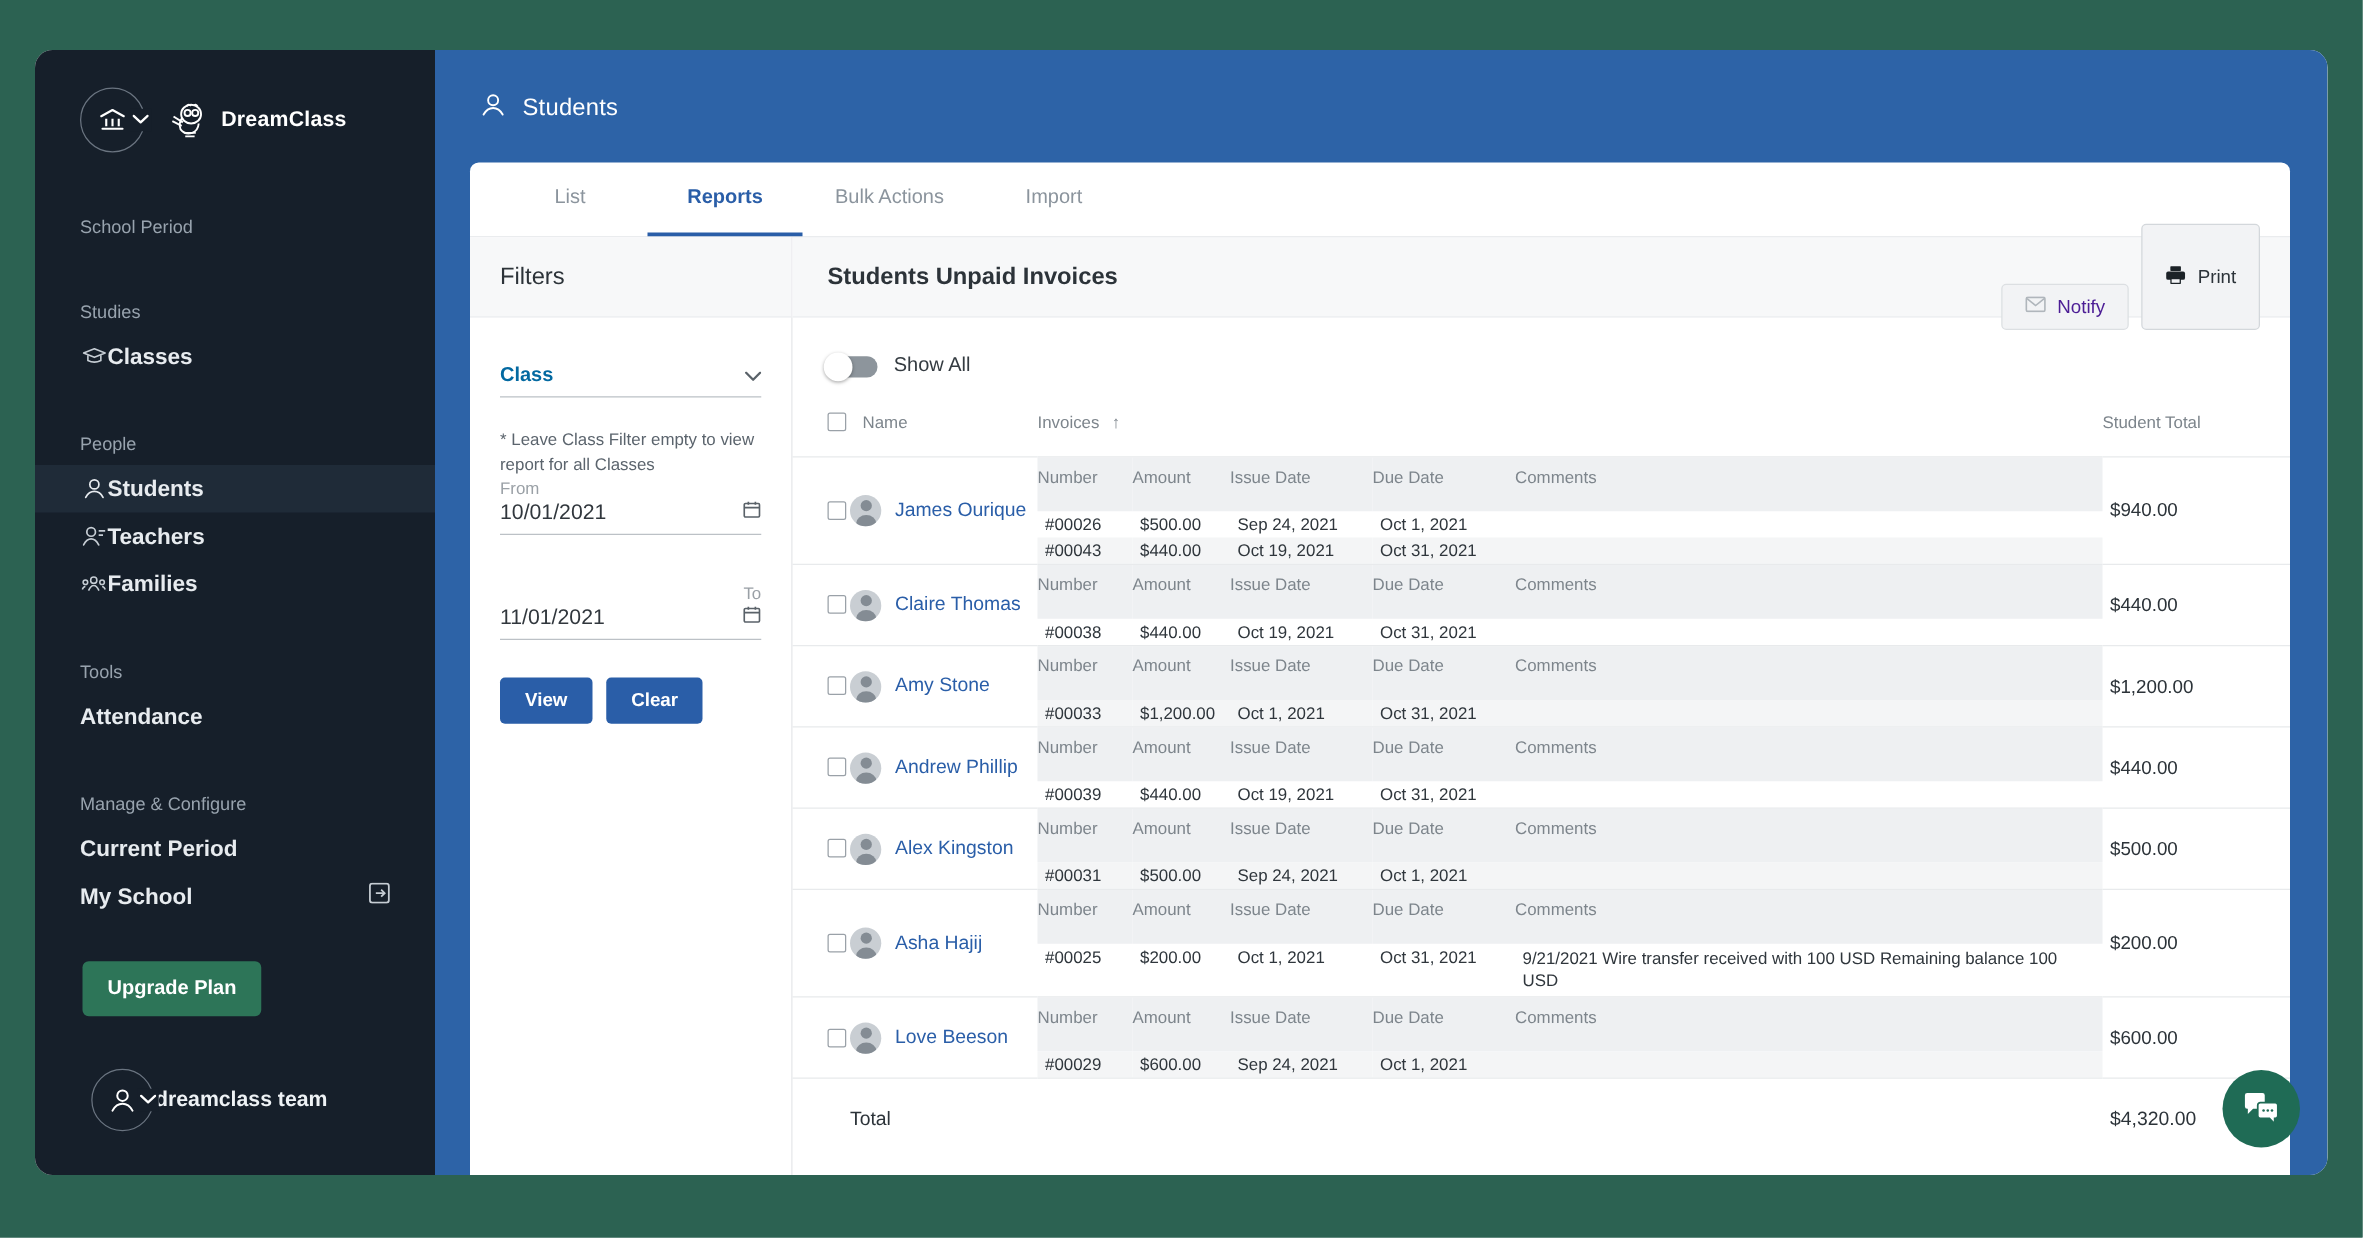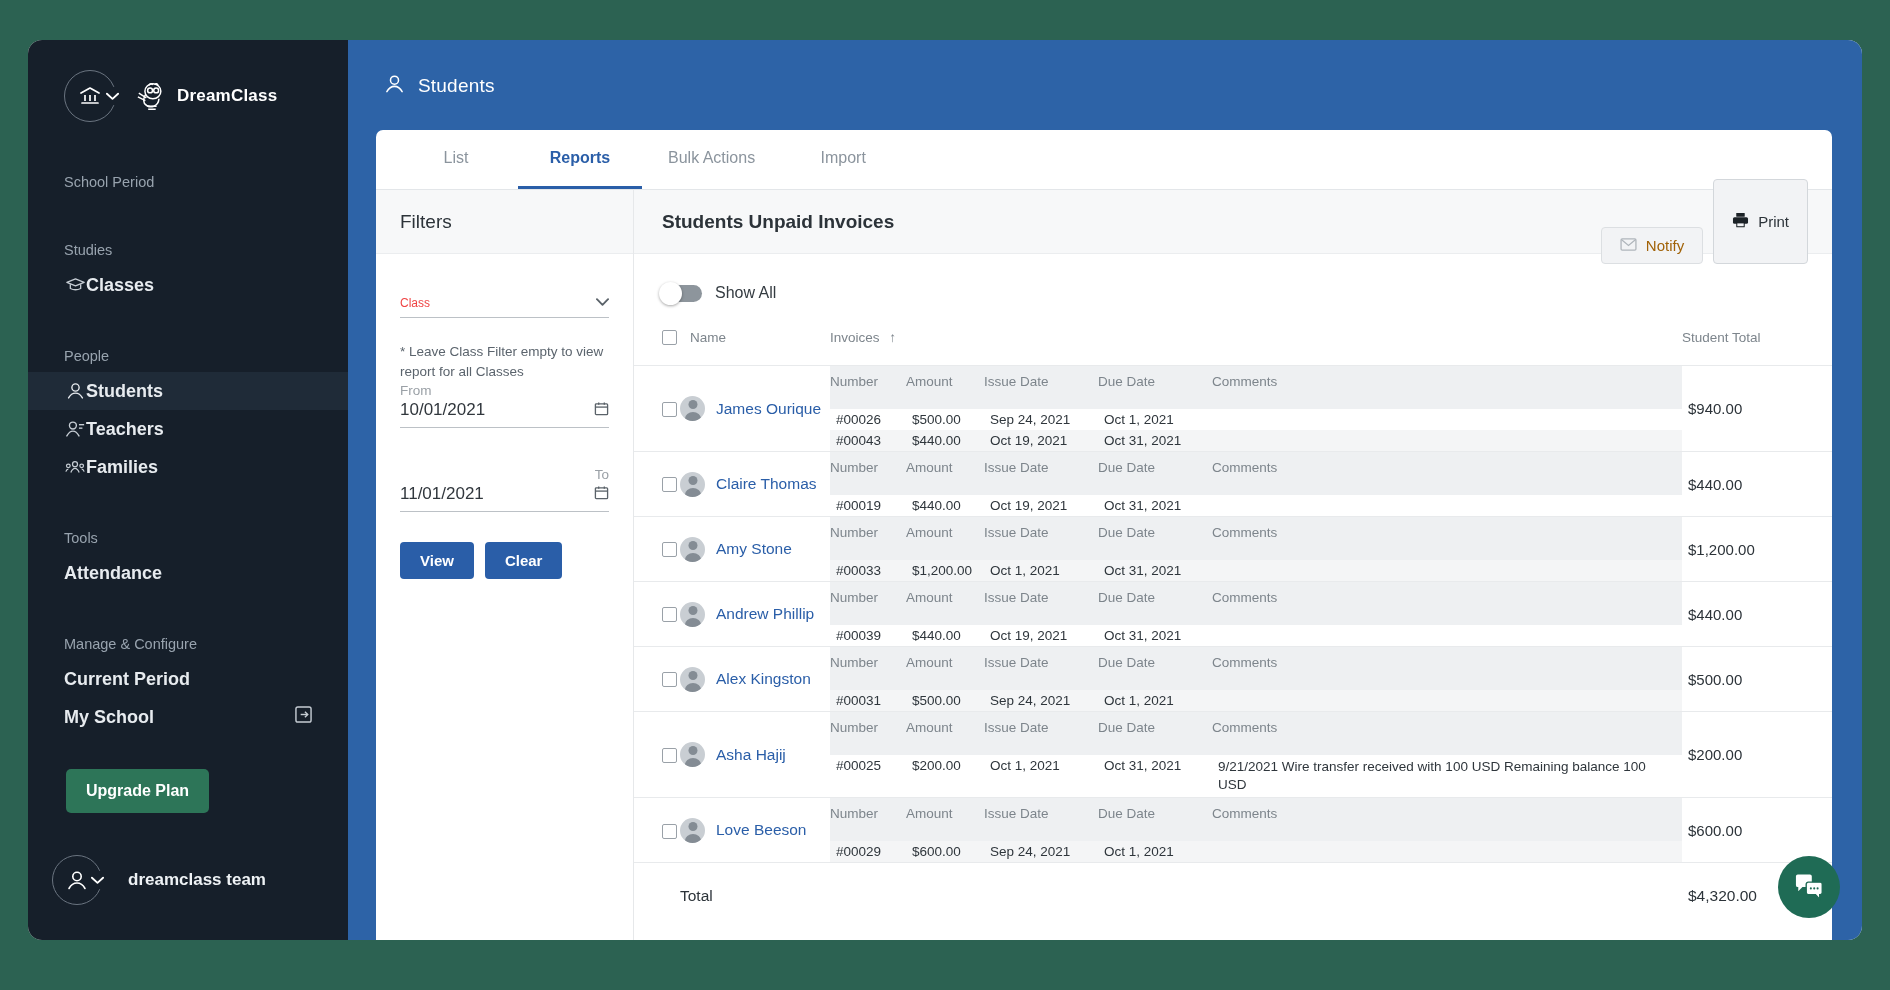"Notify" .ob.disabled { color: #a16207 -> #4c1d95 }
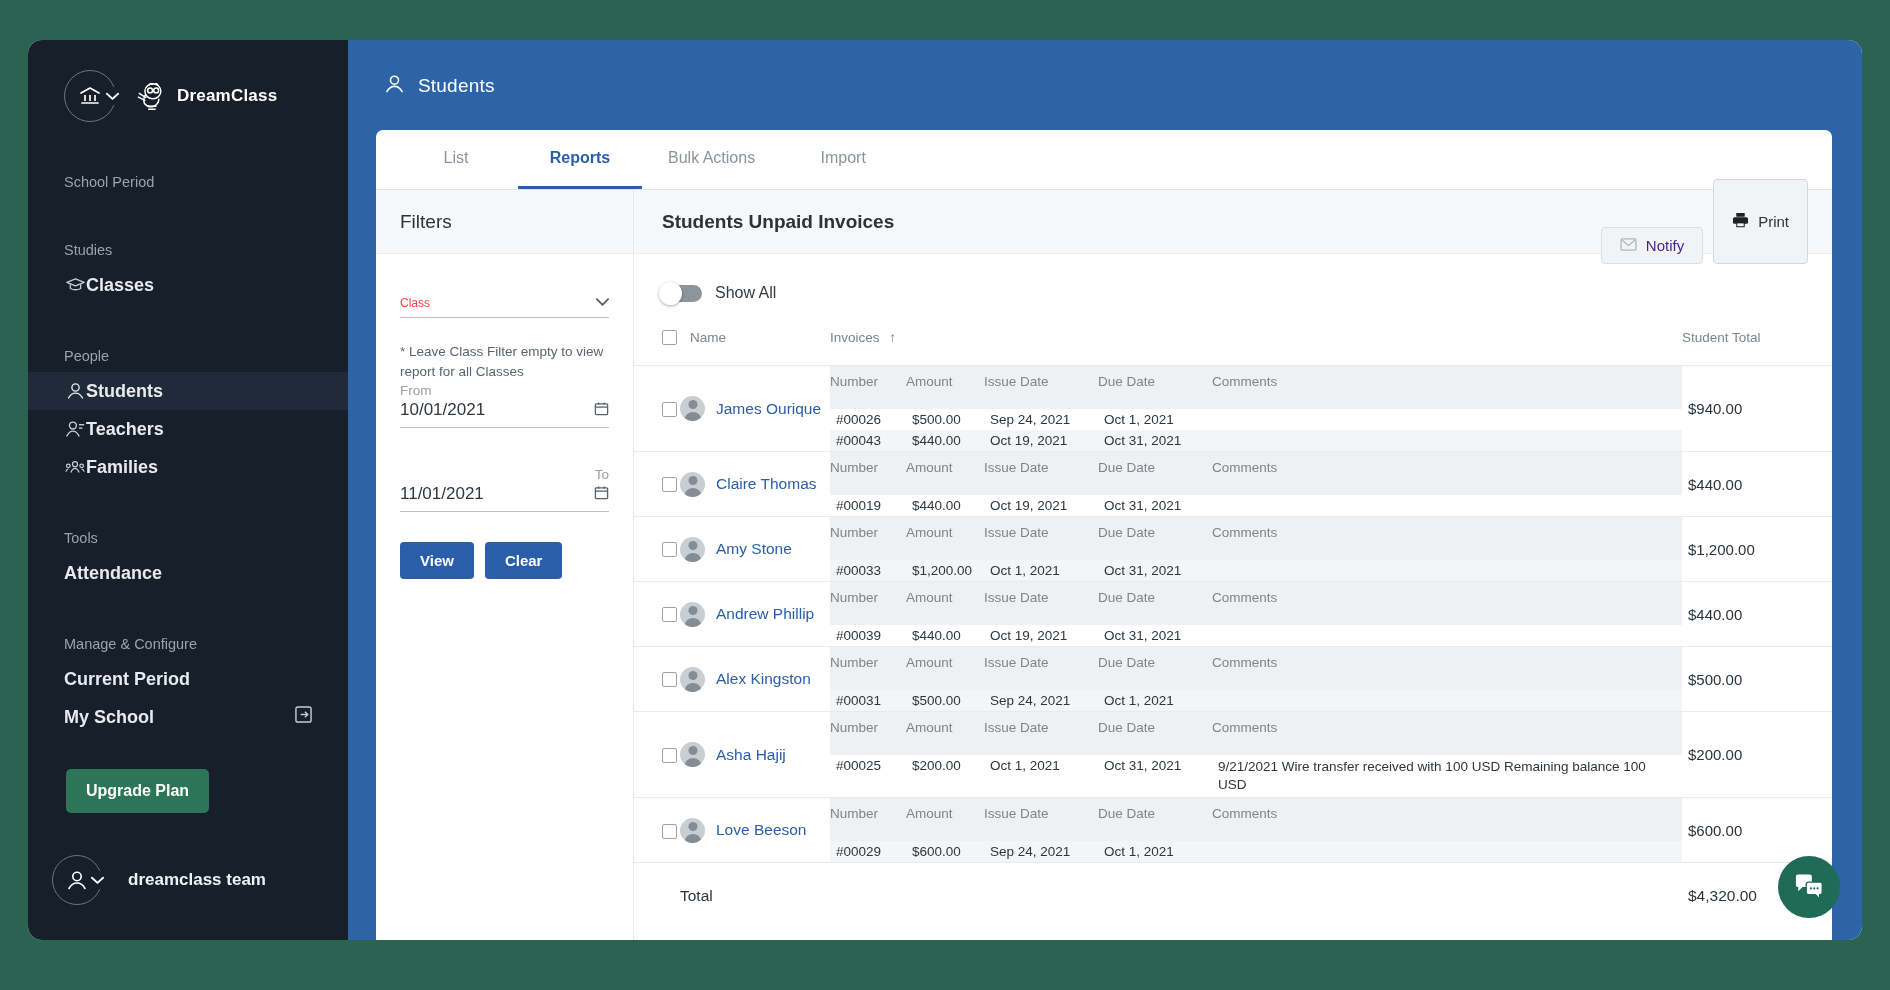"Class" .field-placeholder { color: #ef4444 -> #0369a1; font-size: 12px -> 16px; font-weight: none -> bold }
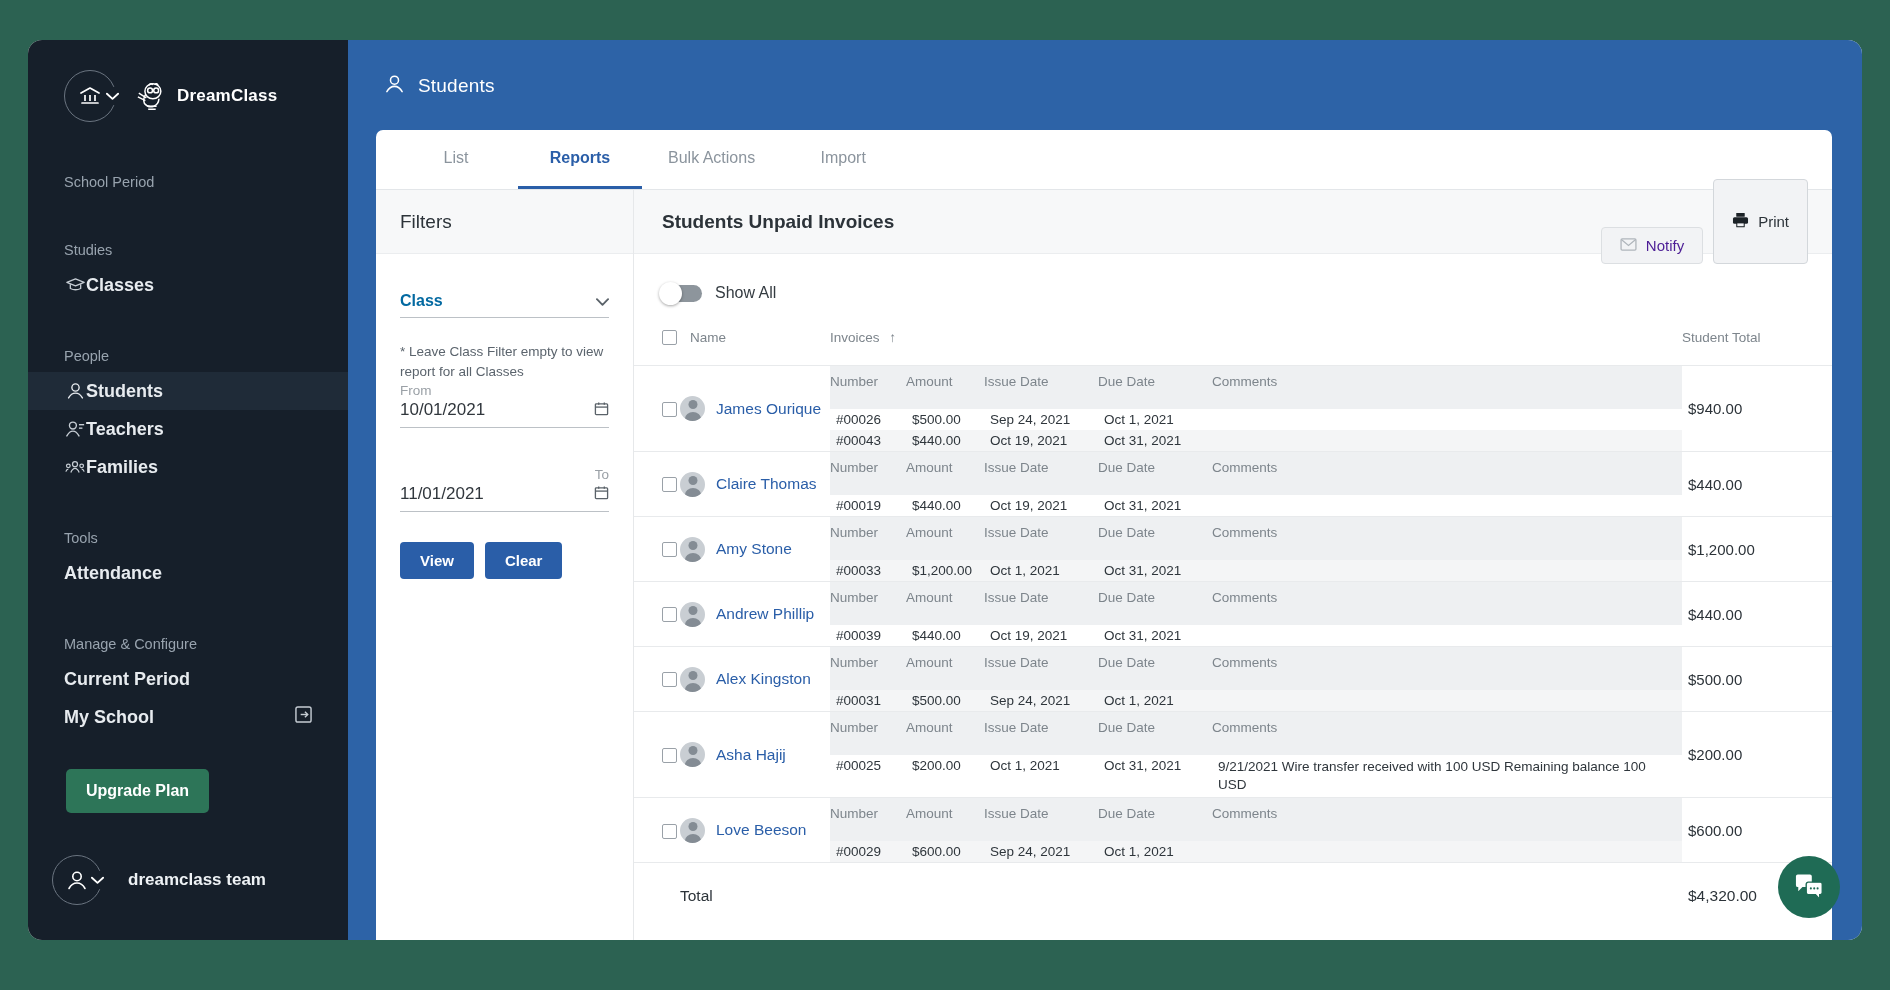"#00019" td.inv-num { text: 00019 -> 00038 }
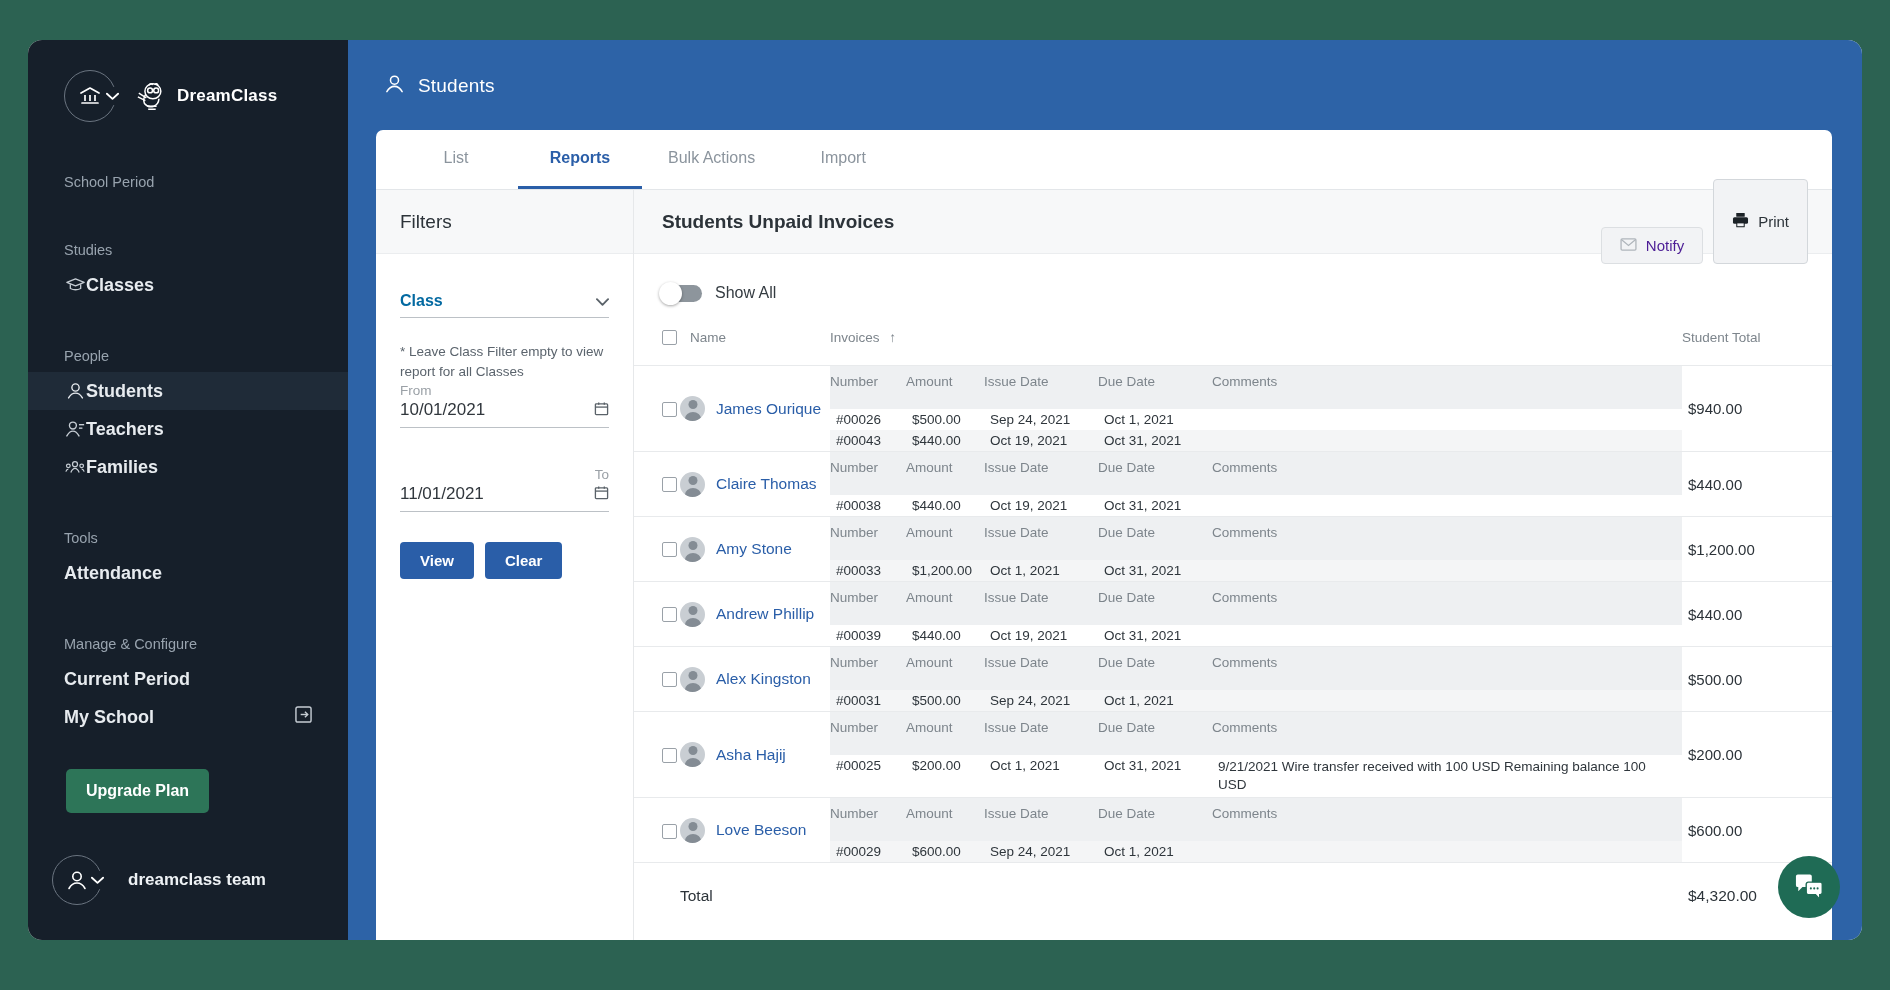"dreamclass team" .sb-user { gap: 26px -> 1px; left: 24px -> 45px }
